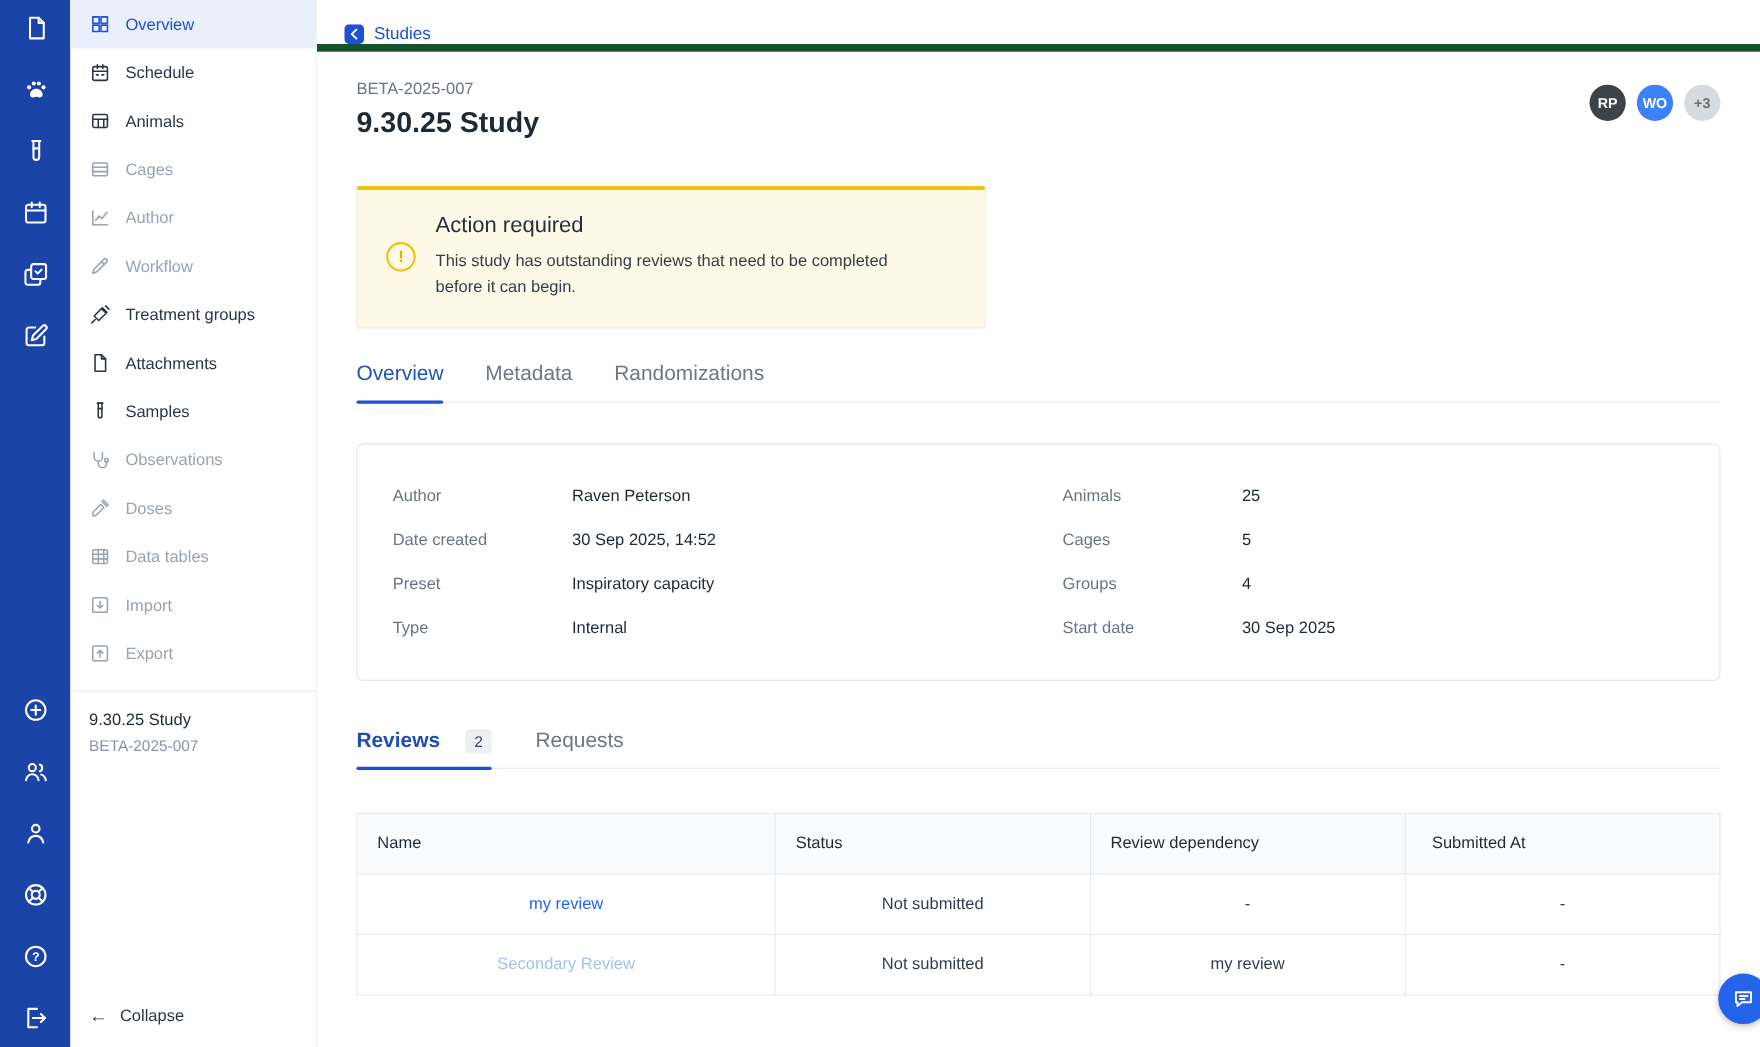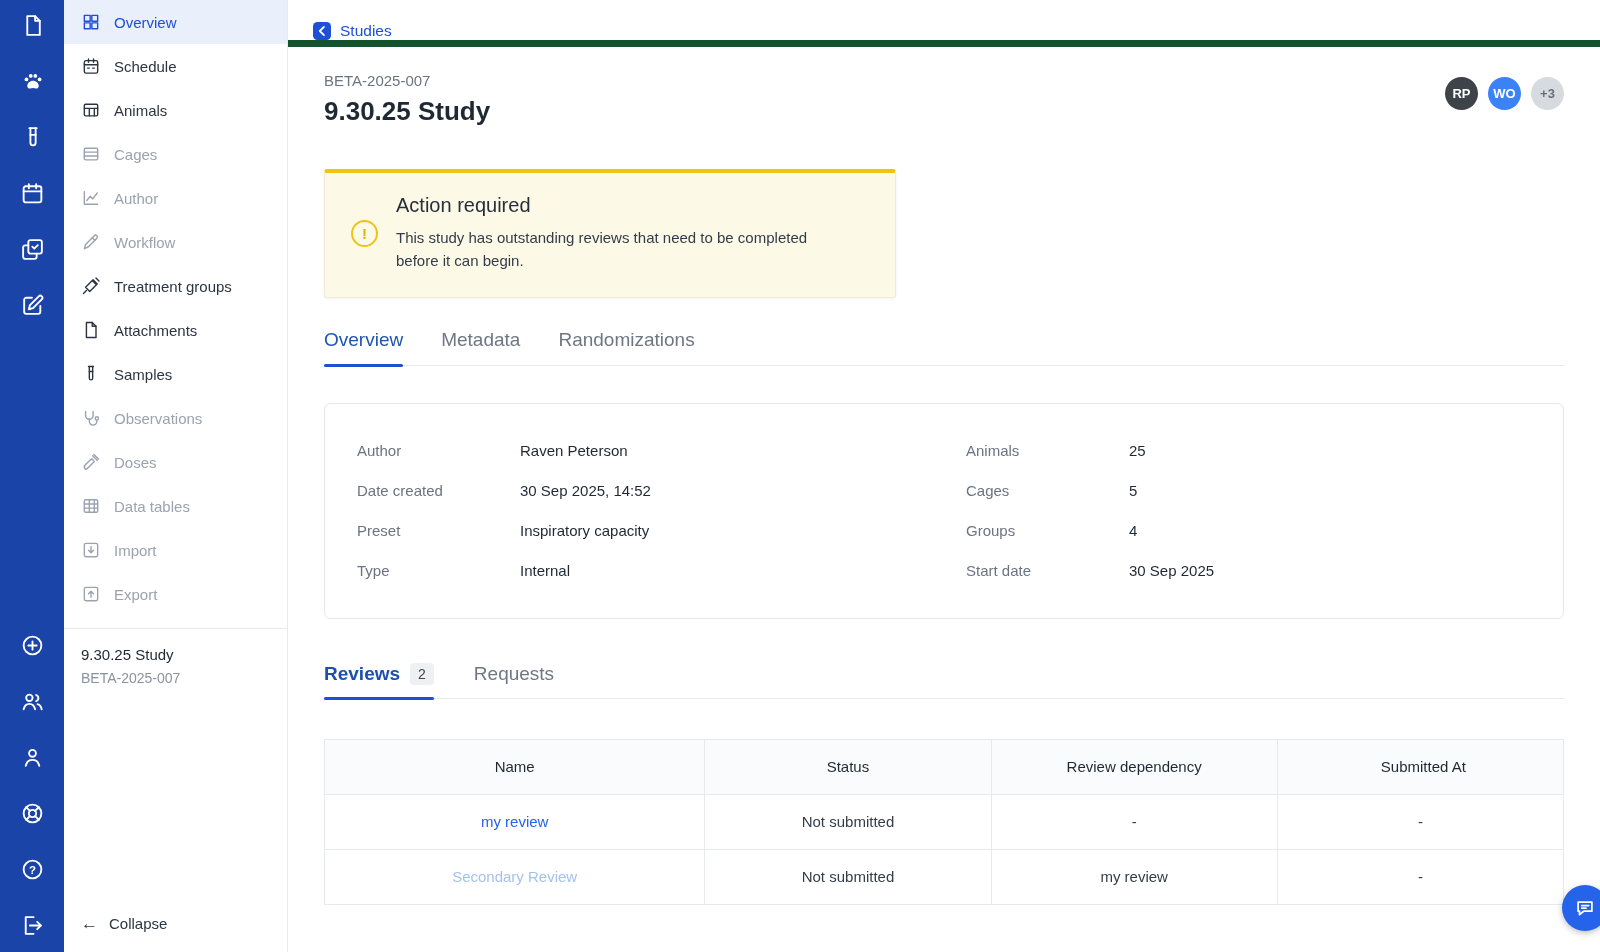"Reviews" .sec-tab { gap: 10px -> 23px }
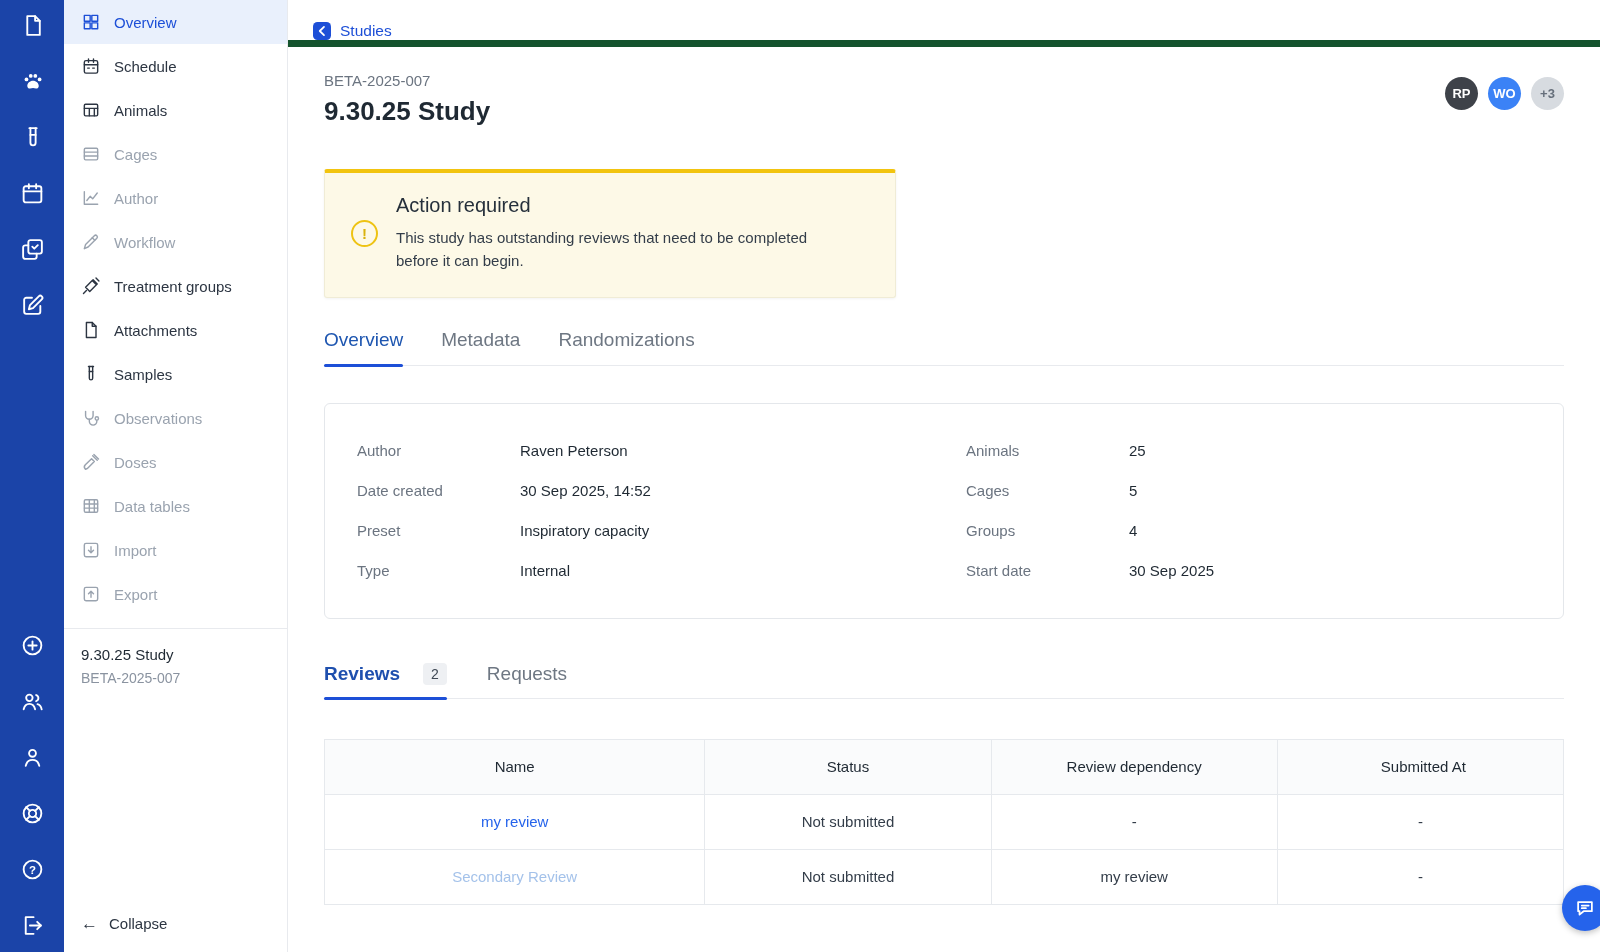"Name" .reviews-table th { text-align: center -> none }
